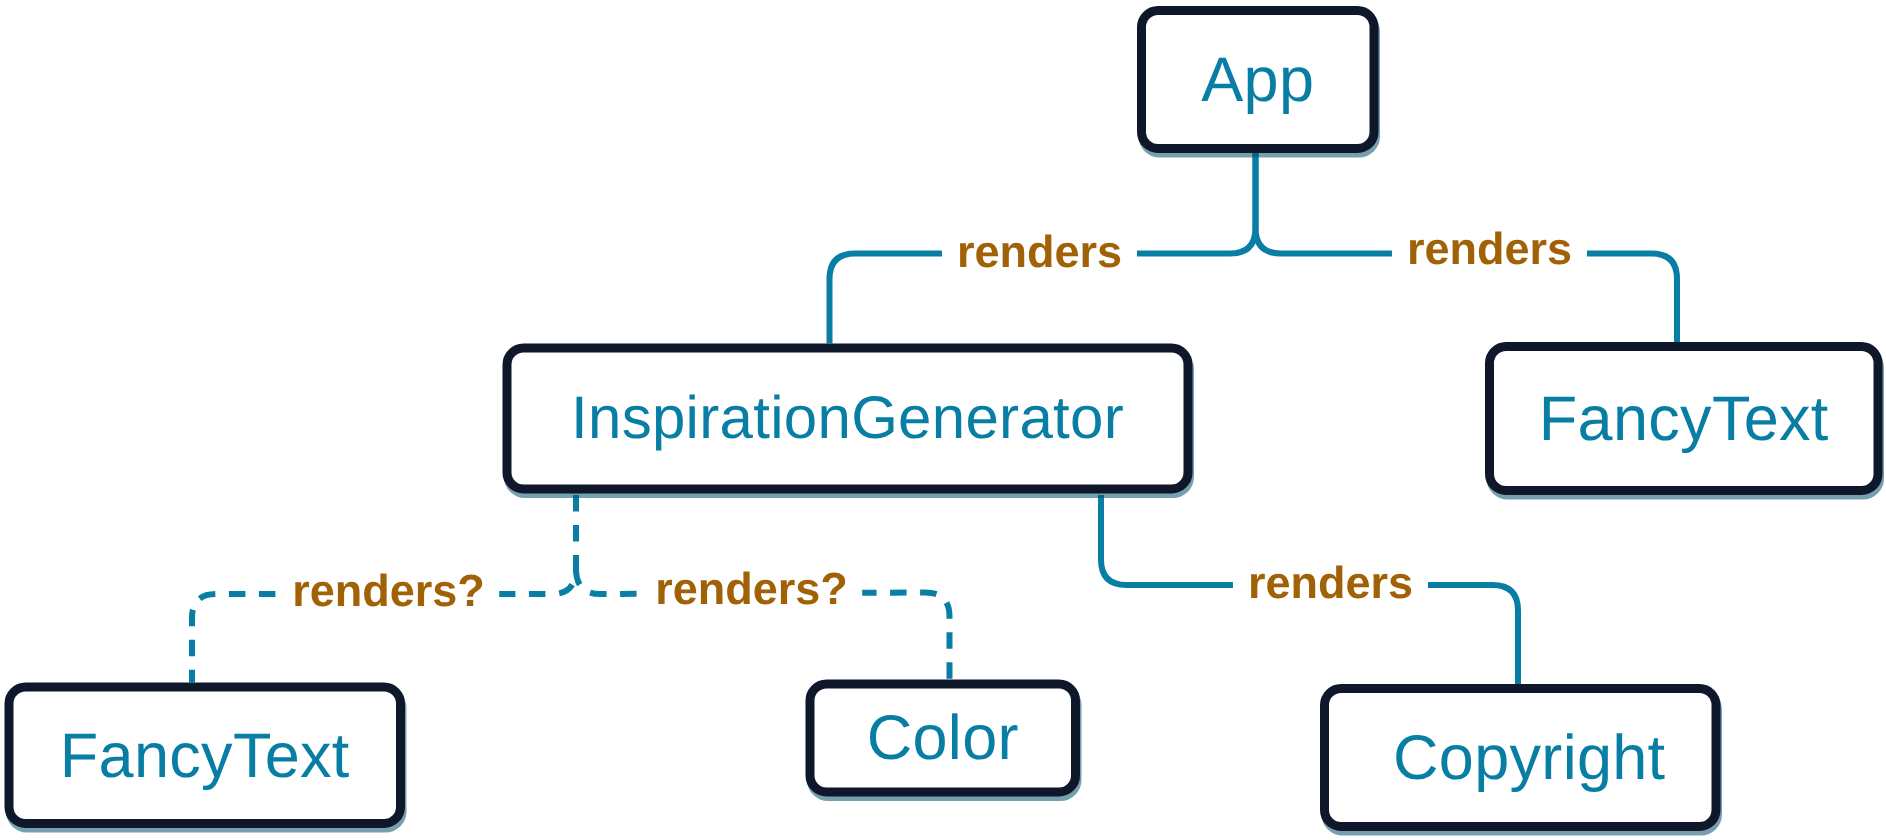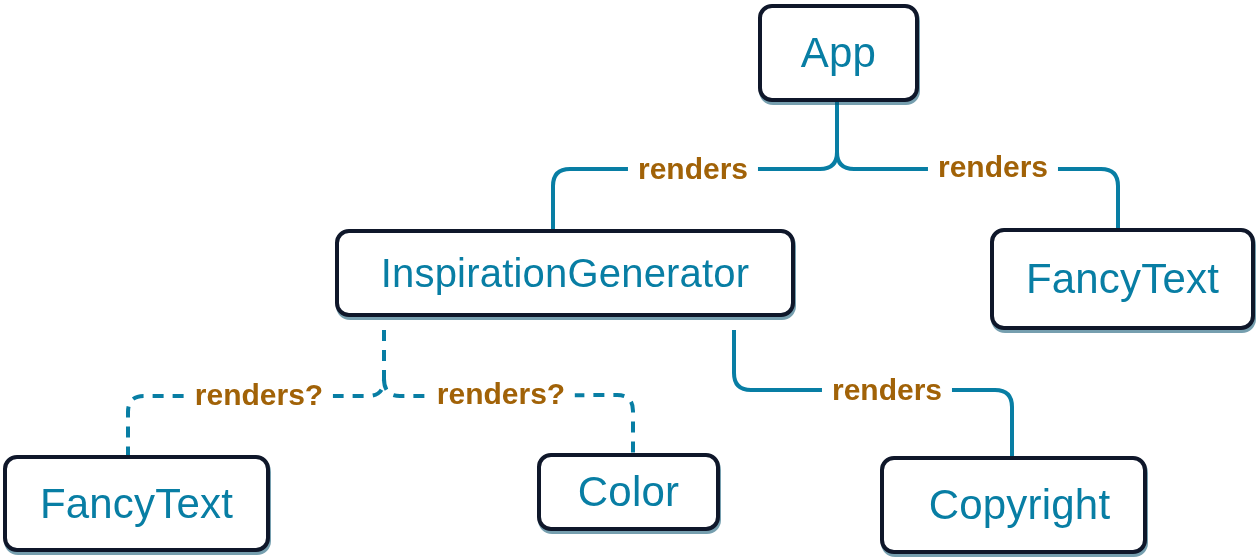"App" .node { border: 4px solid #0f172a -> 6px solid #0f172a }
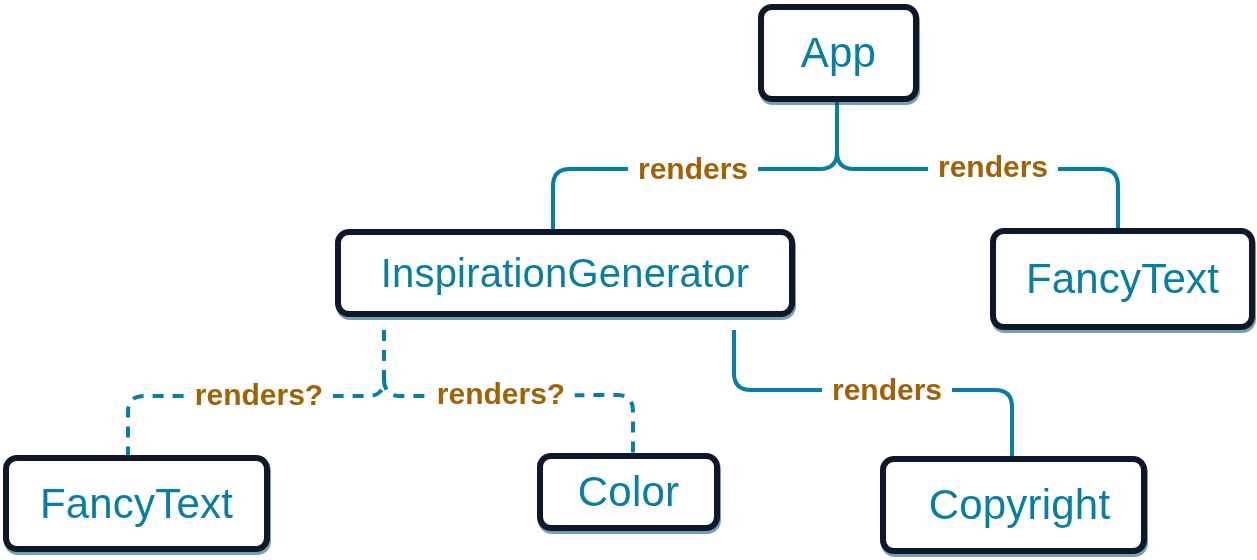"InspirationGenerator" .n-ig { height: 88px -> 100px }
